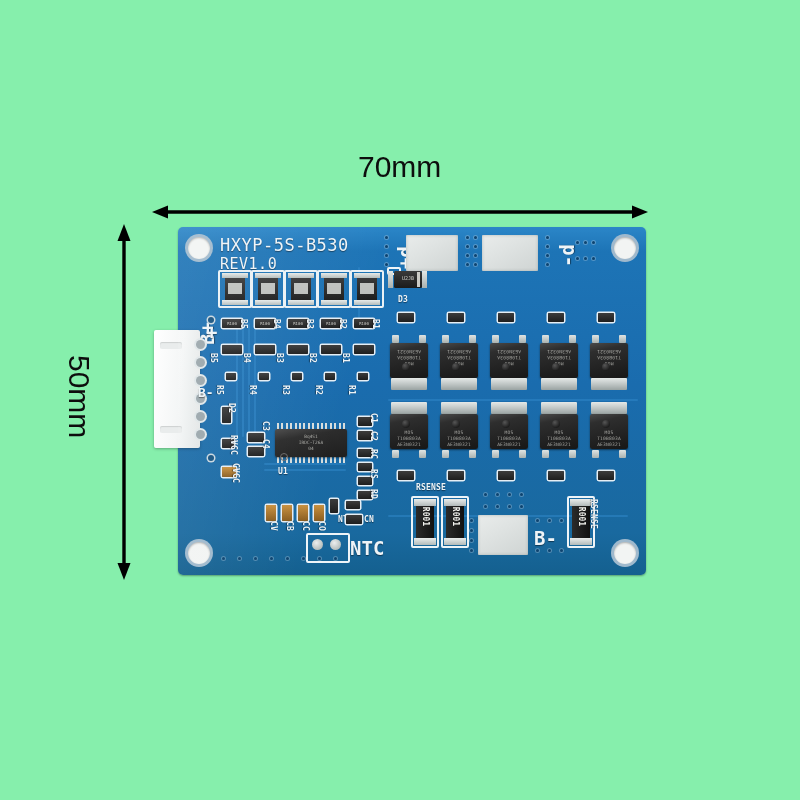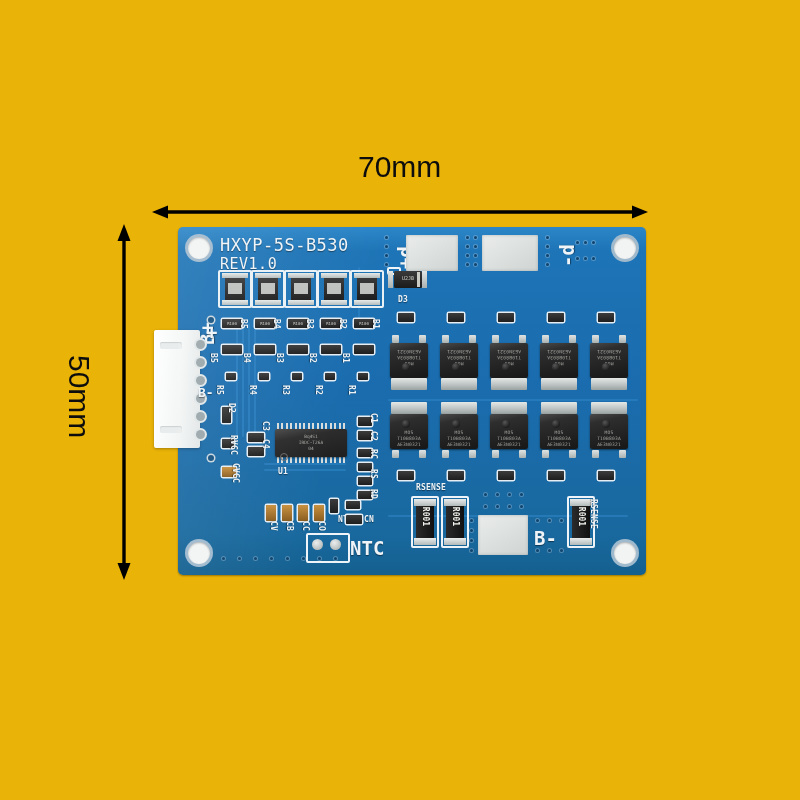"70mm" #stage { background: #eab308 -> #86efac }
